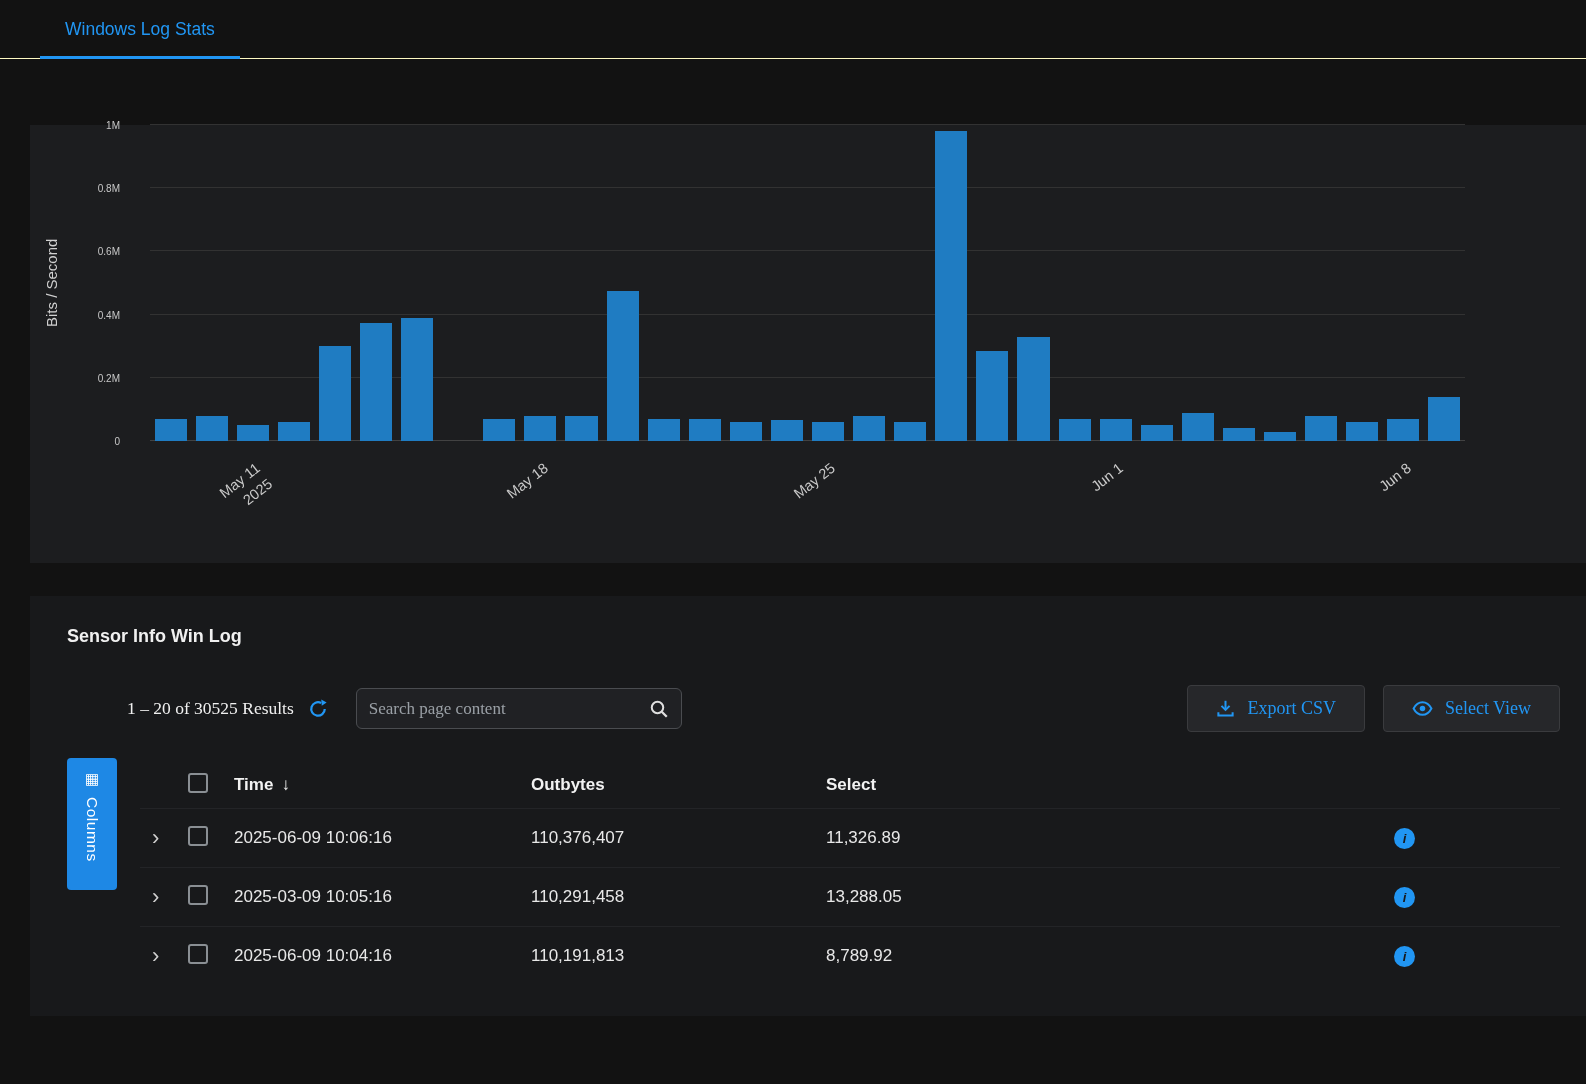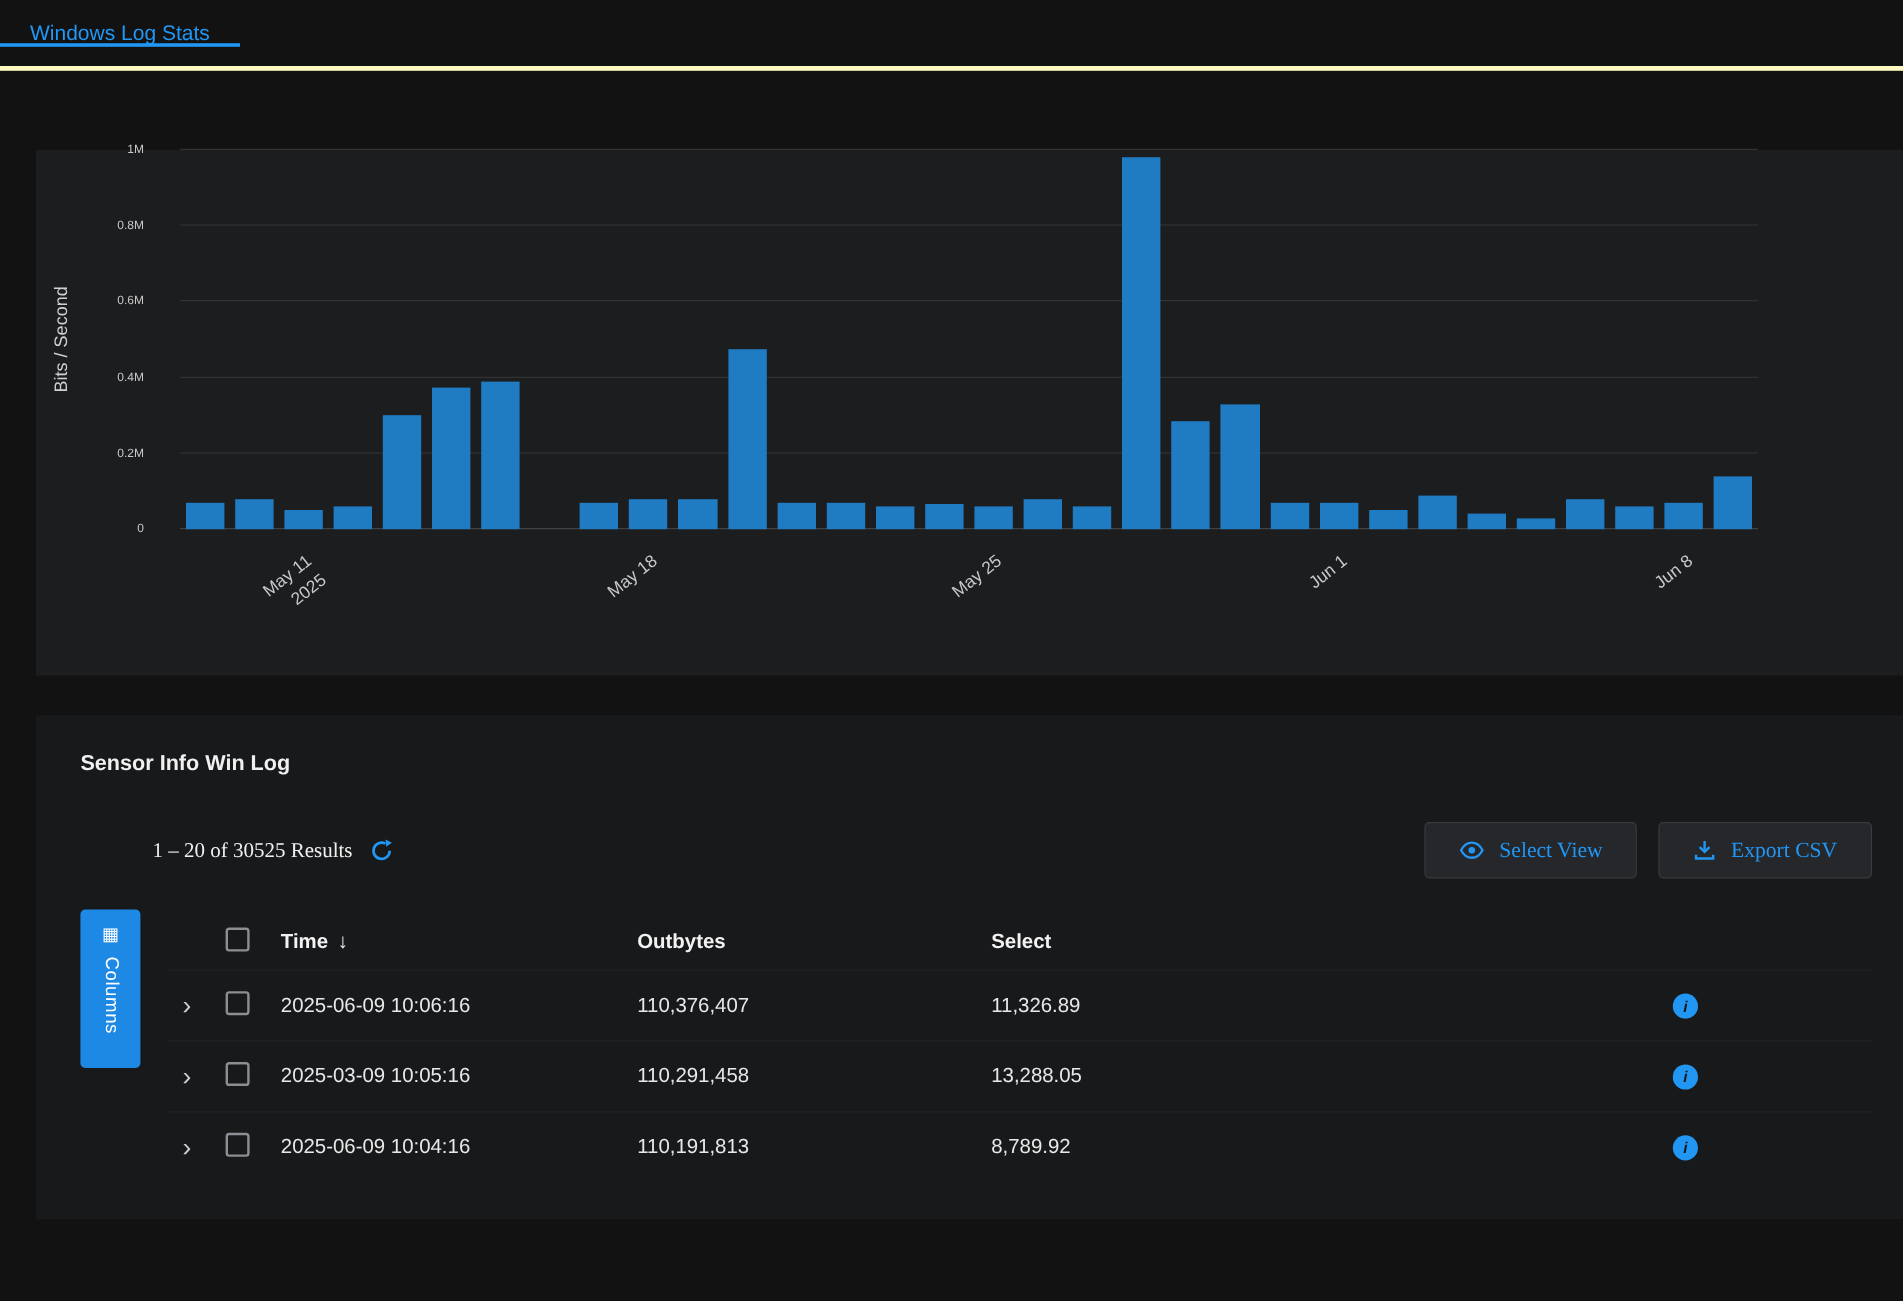"Windows Log Stats" .tabbar { align-items: center -> none; border-bottom: 4px solid #fef9c3 -> 1px solid #fef9c3; padding-left: none -> 40px }
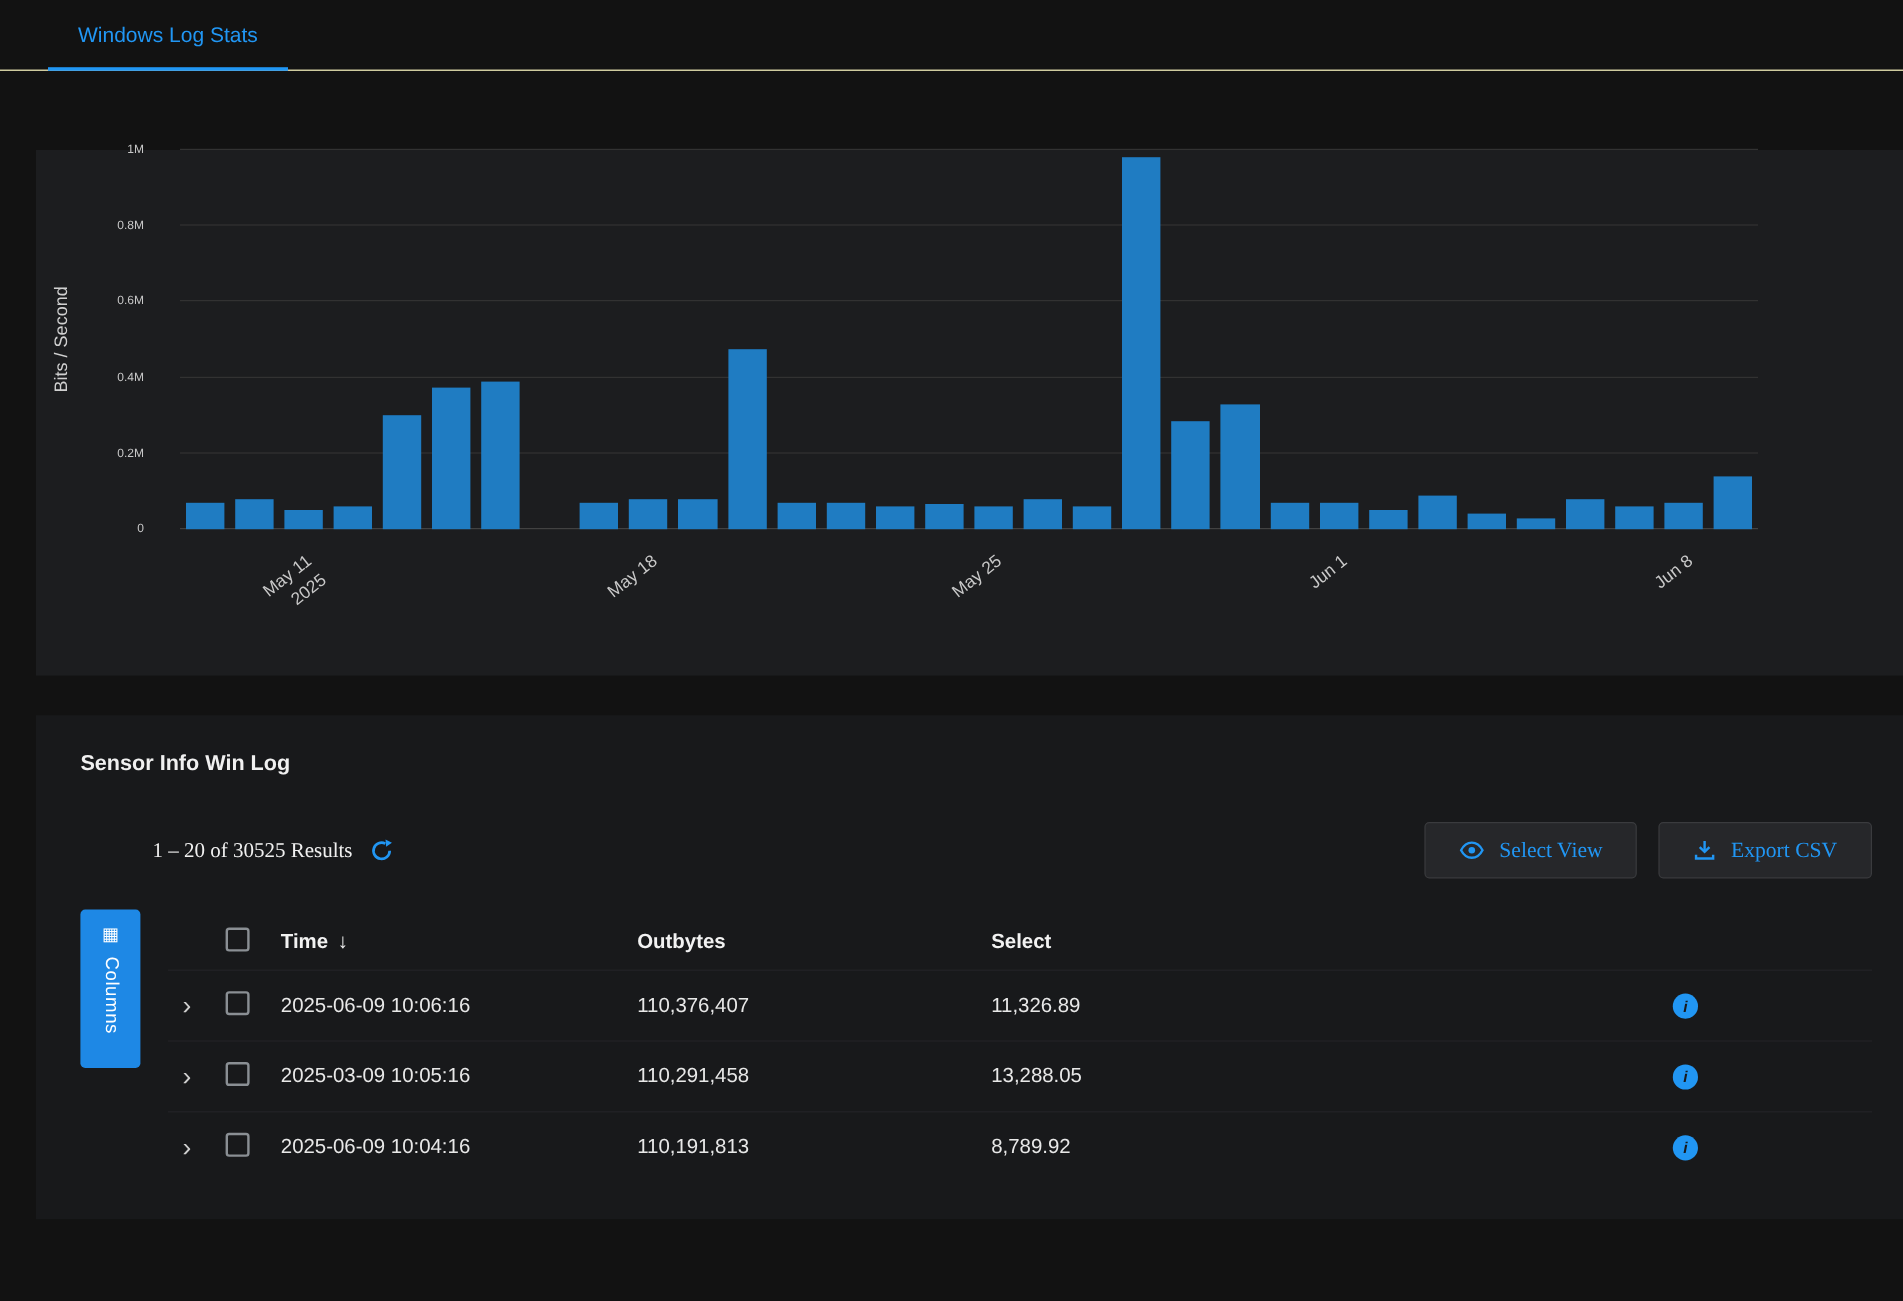"Search page content" div.searchbox { html: none -> <div> <input> <svg> <circle></circle> <line></line> </svg> </div> }
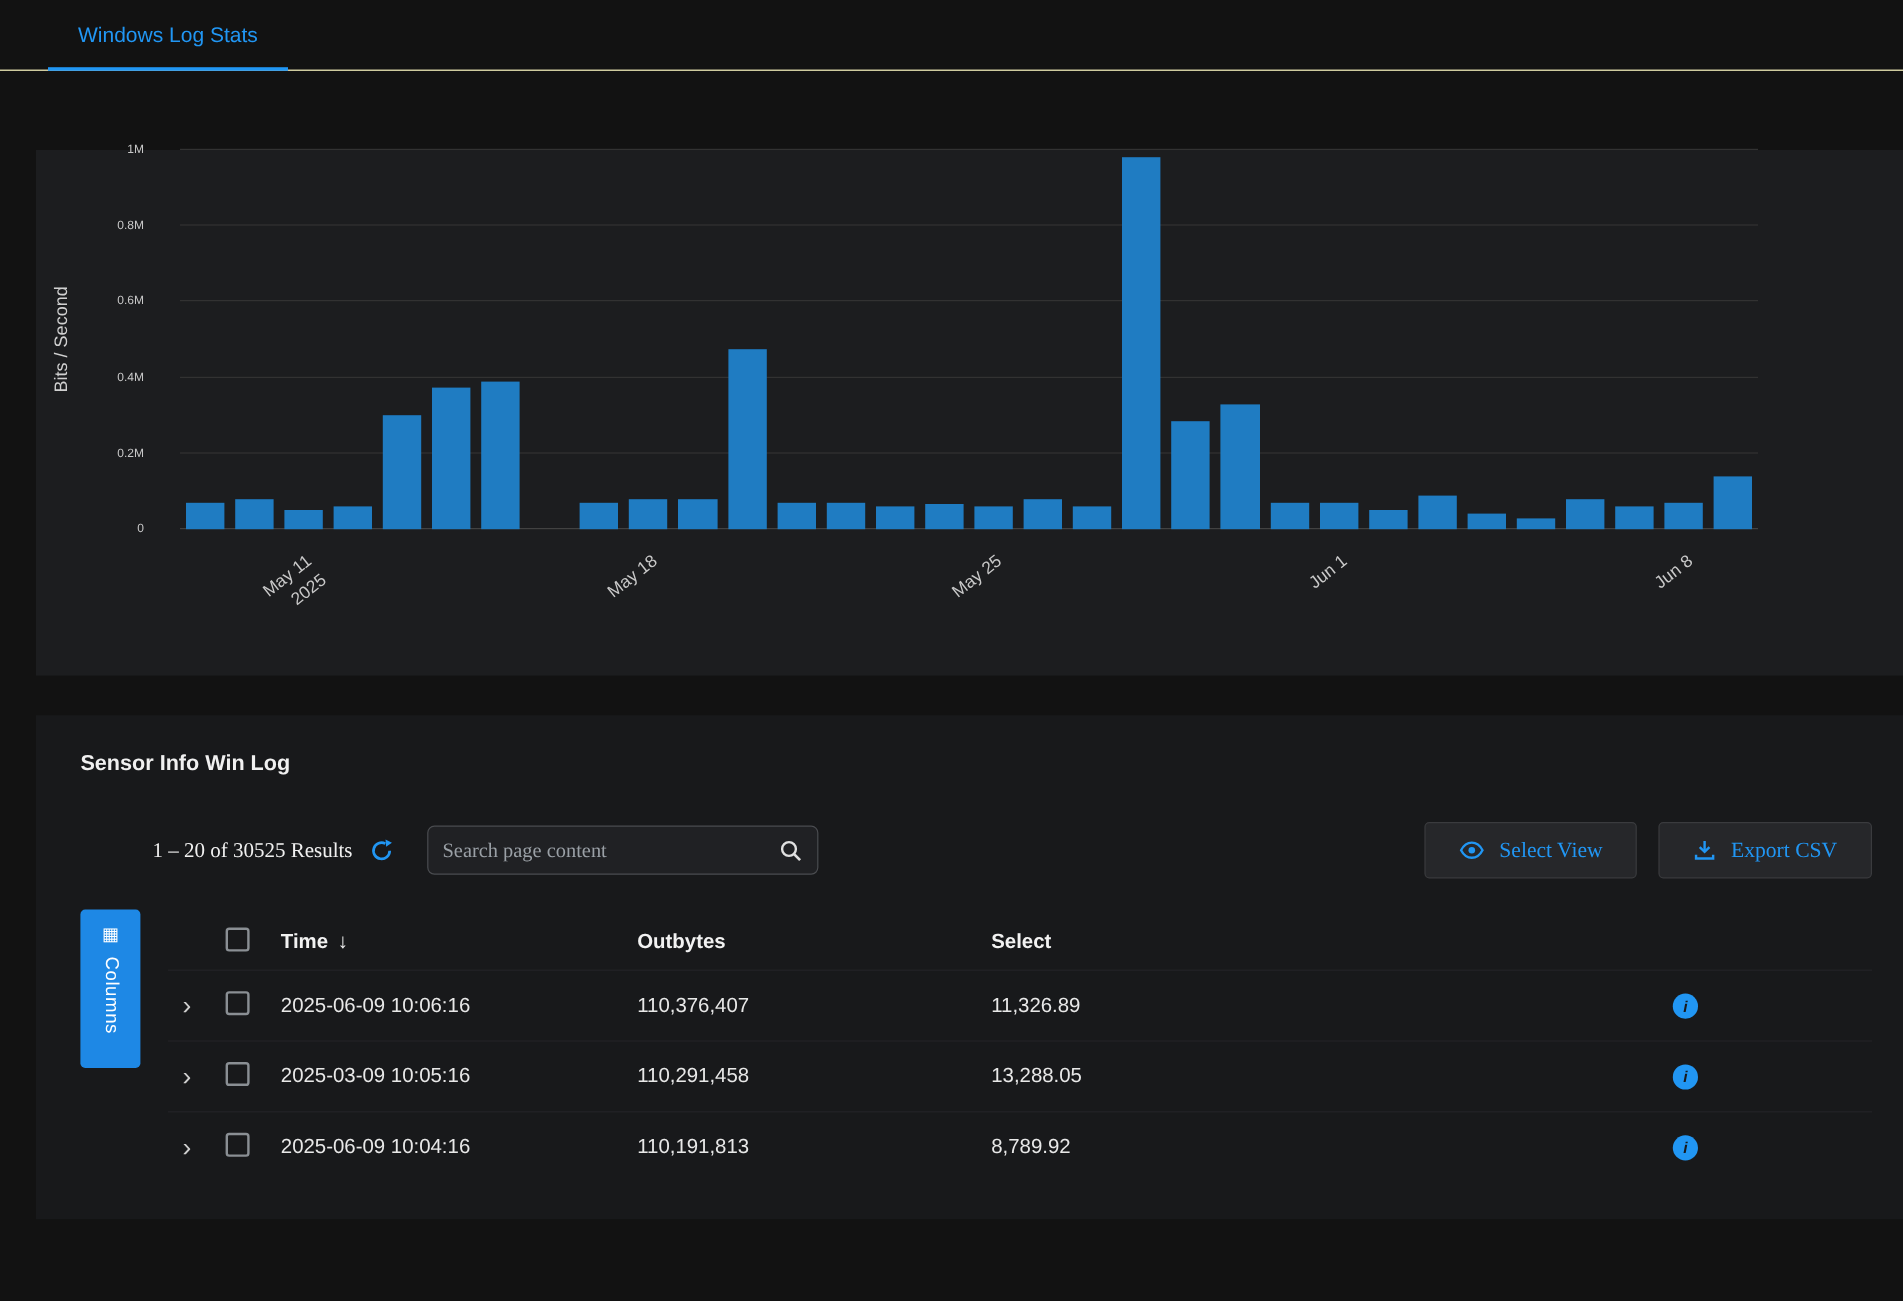"Select View" button.btn { order: before "Export CSV" -> after "Export CSV" }
